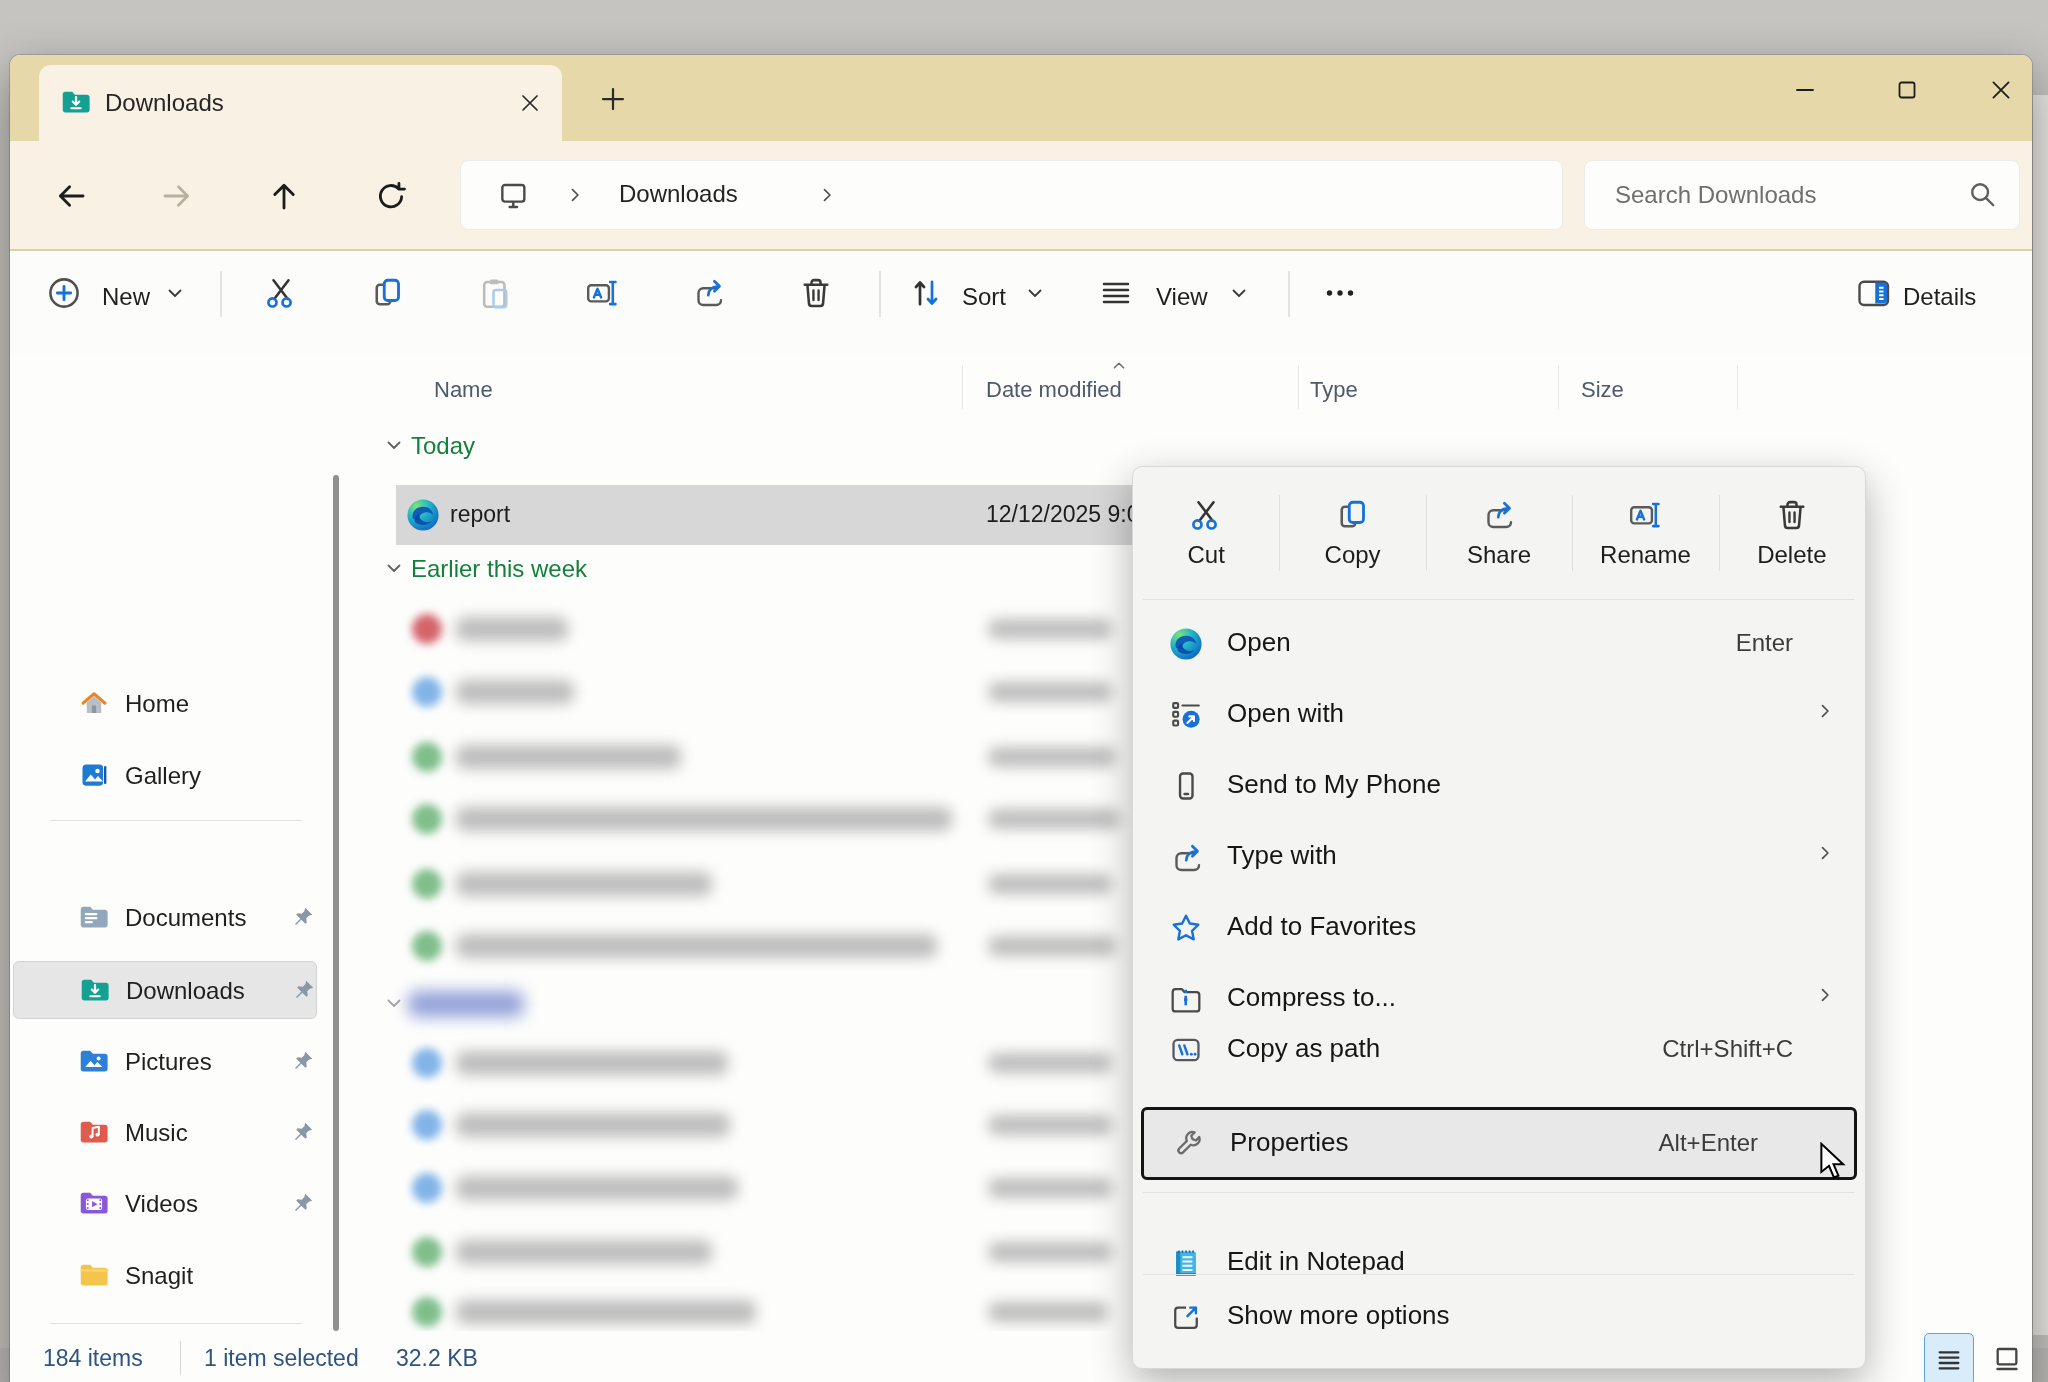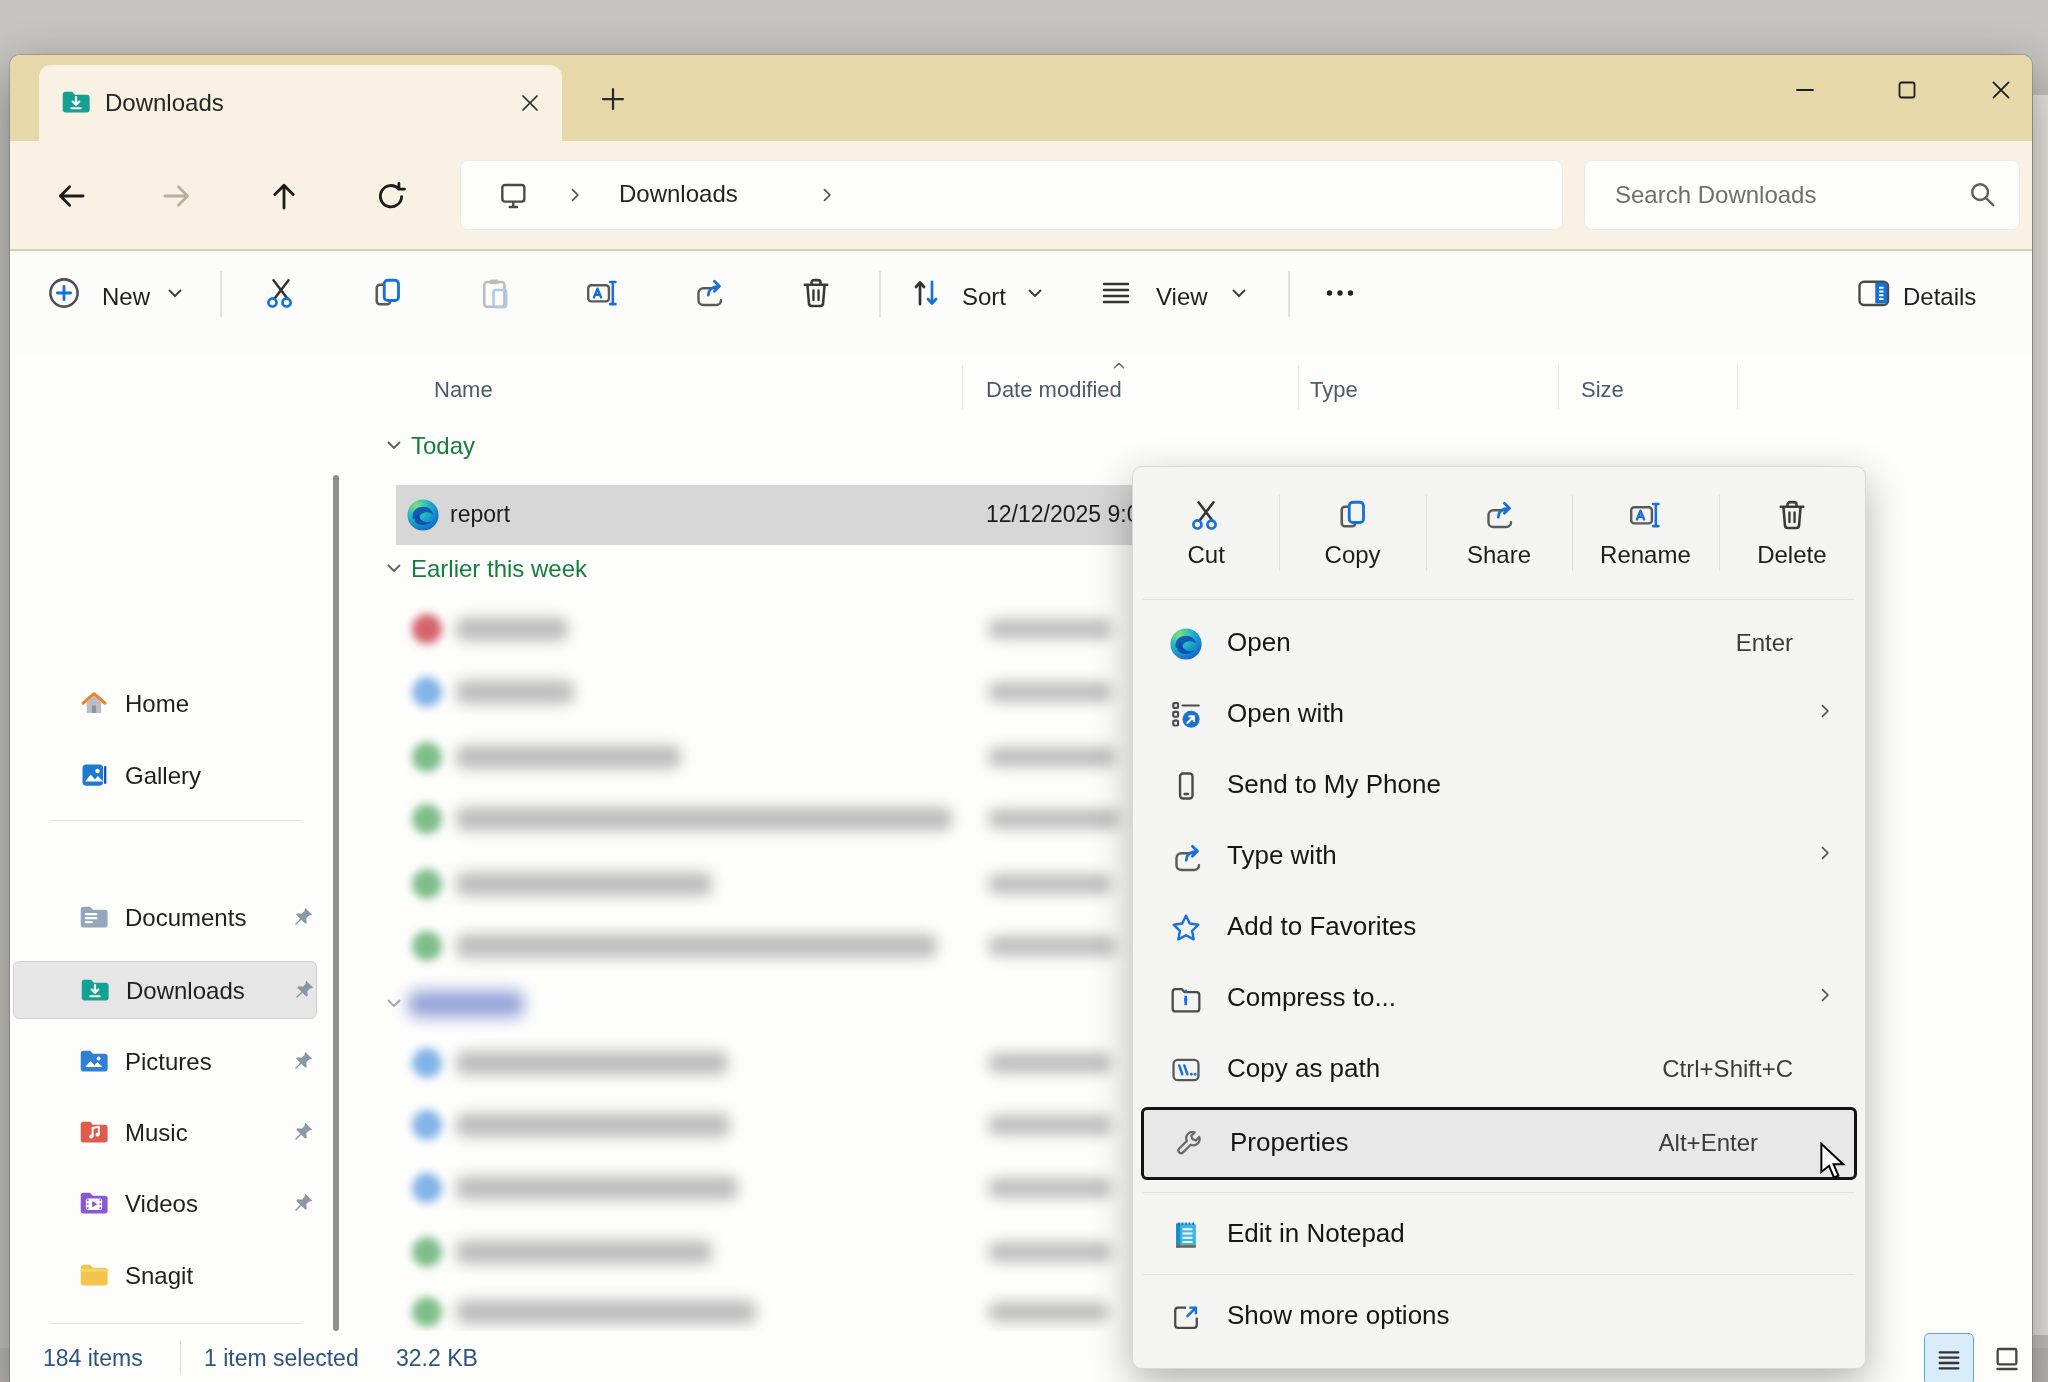"Copy as path" div.mitem { top: 567px -> 547px }
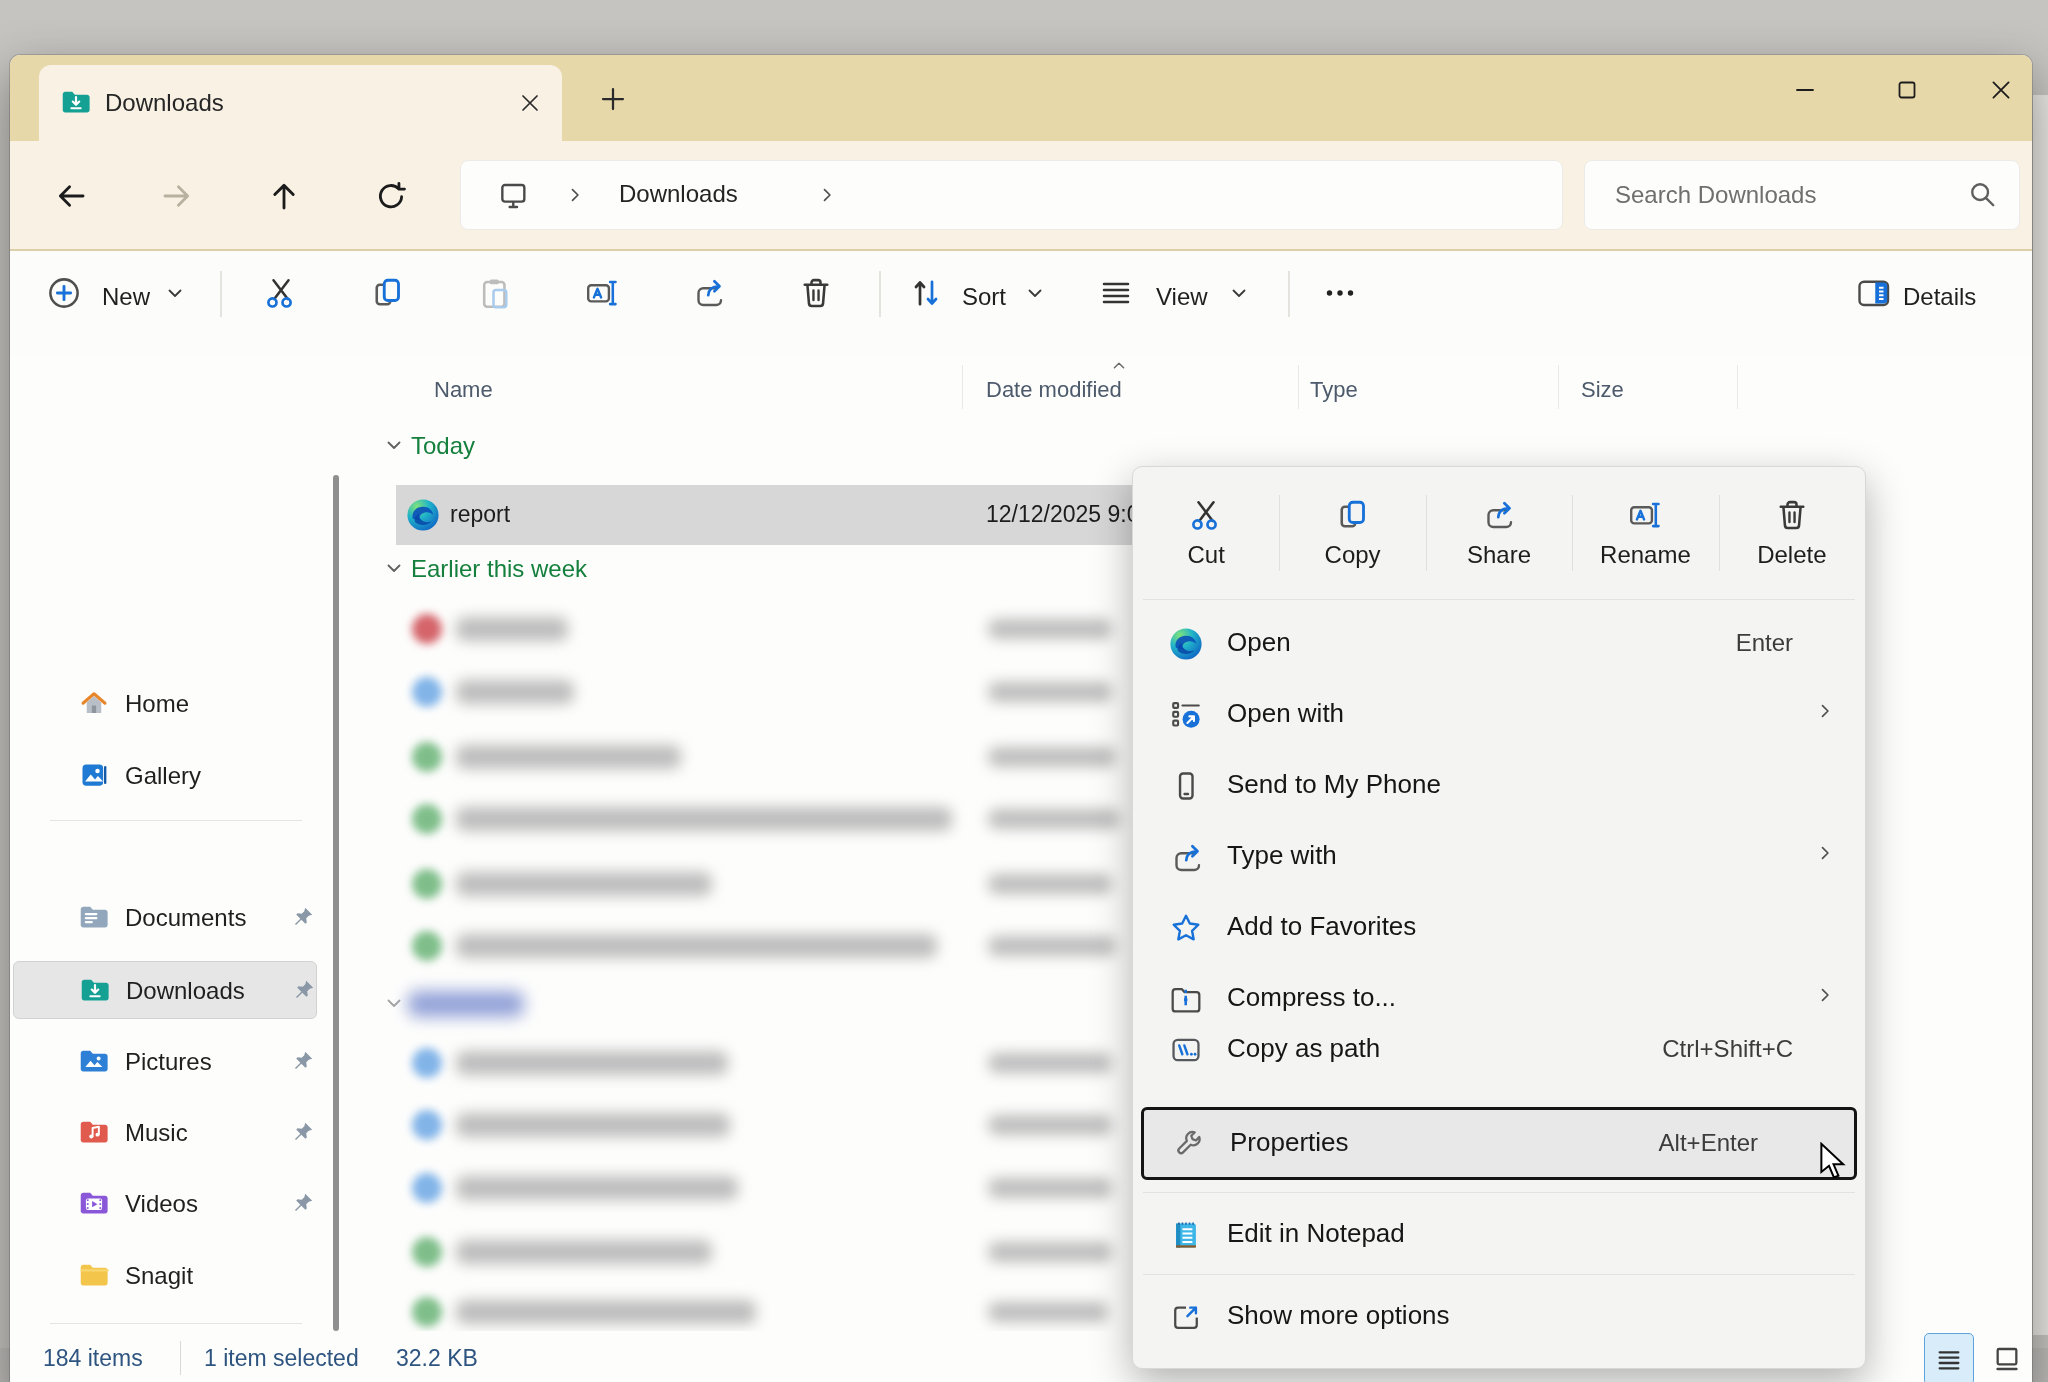"Edit in Notepad" div.mitem { top: 732px -> 760px }
